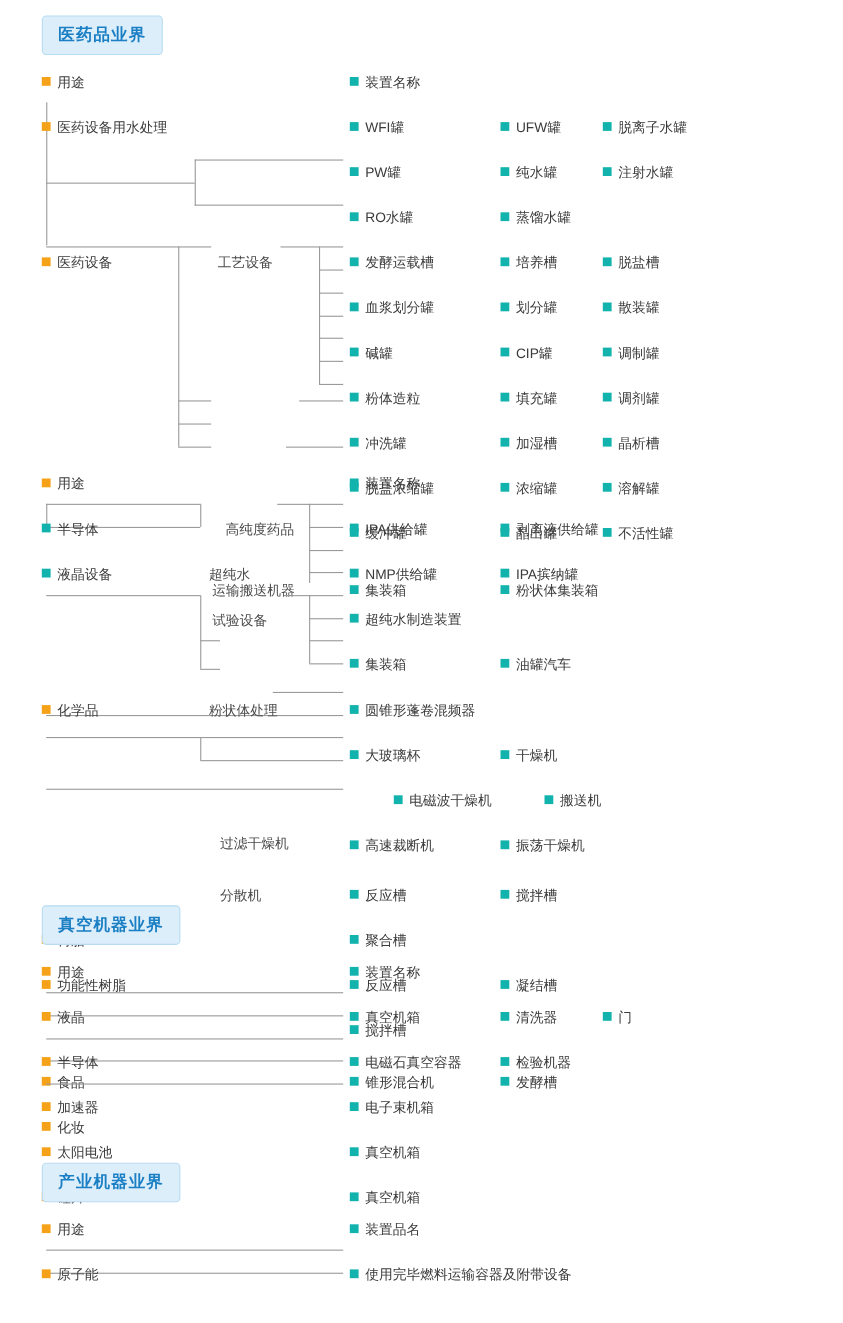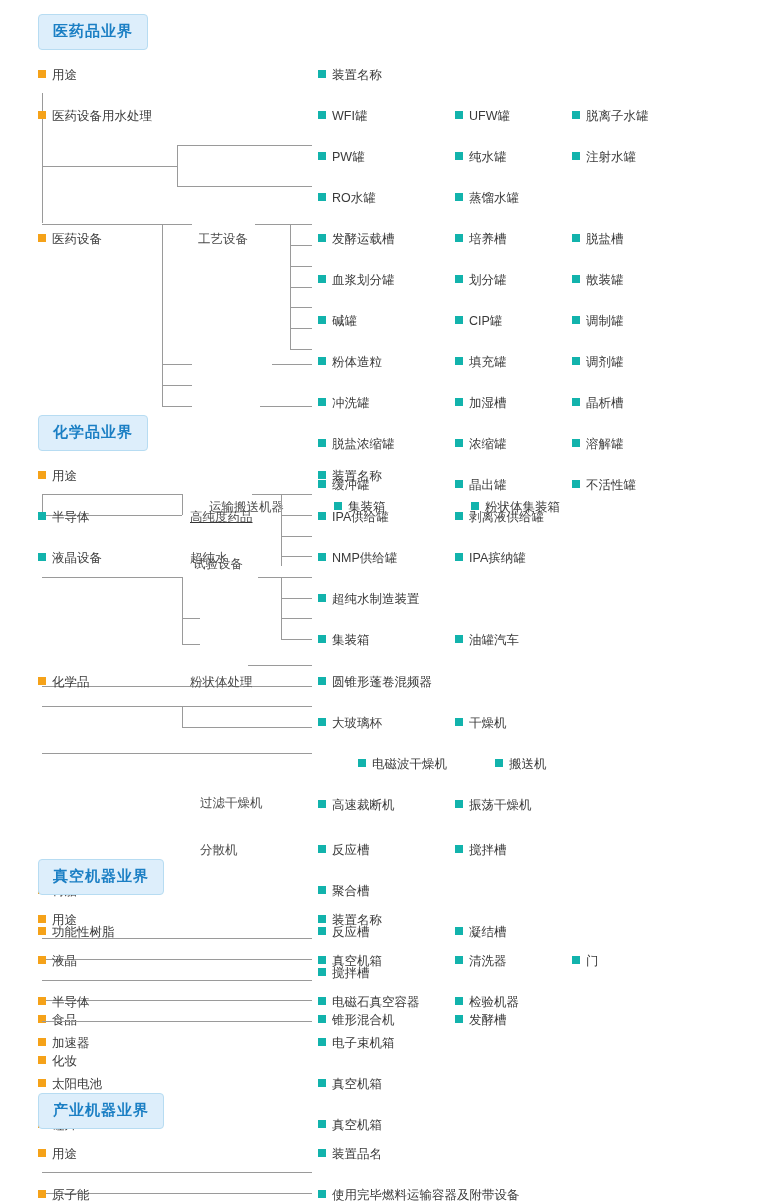"脱离子水罐" .col-e { left: 572px -> 548px }
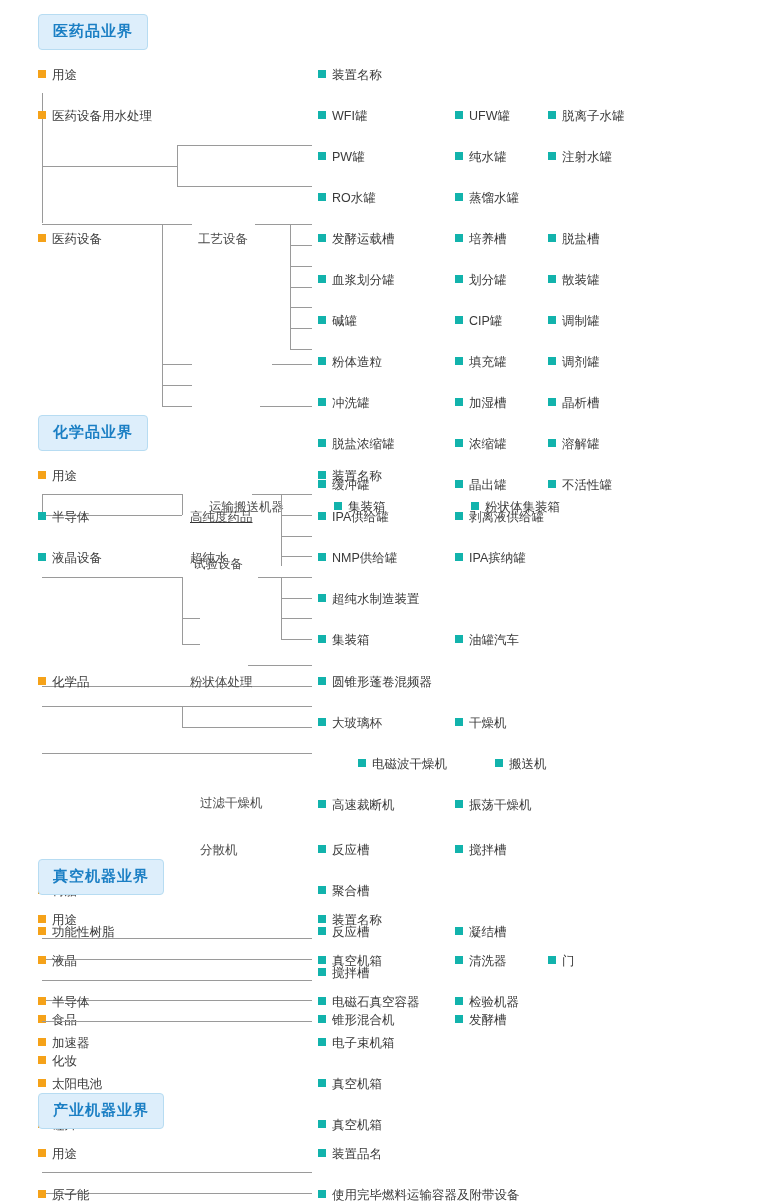"化学品业界" div.sec-head { html: <div>化学品业界</div> -> none }
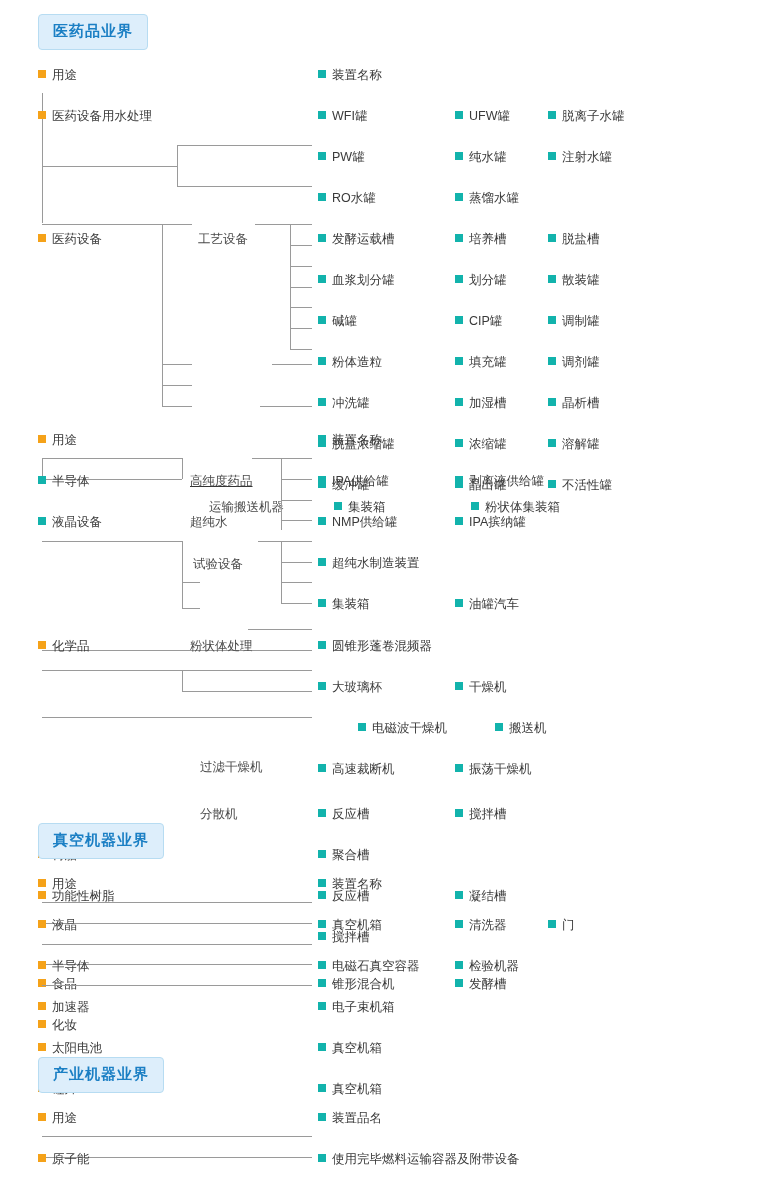"高纯度药品" span.cell { left: 190px -> 205px; text-decoration: underline -> none }
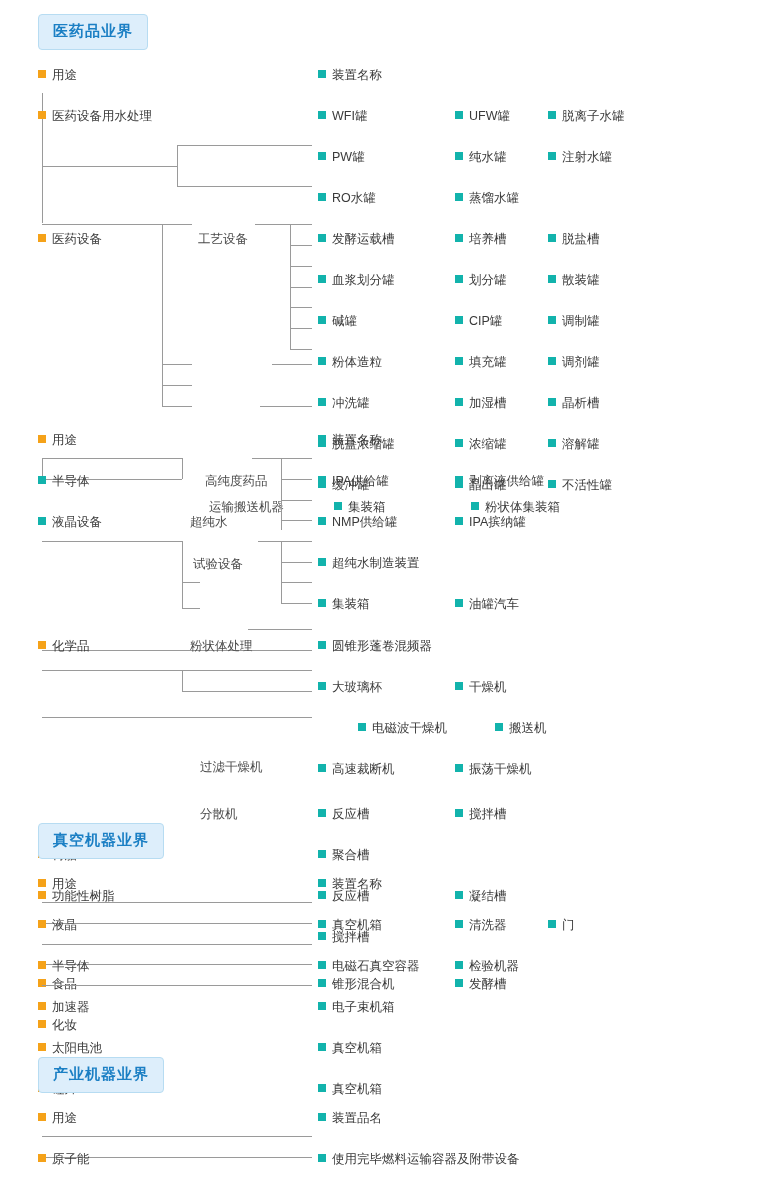"运输搬送机器" div.row { margin-left: 16px -> none; top: 206px -> 236px }
